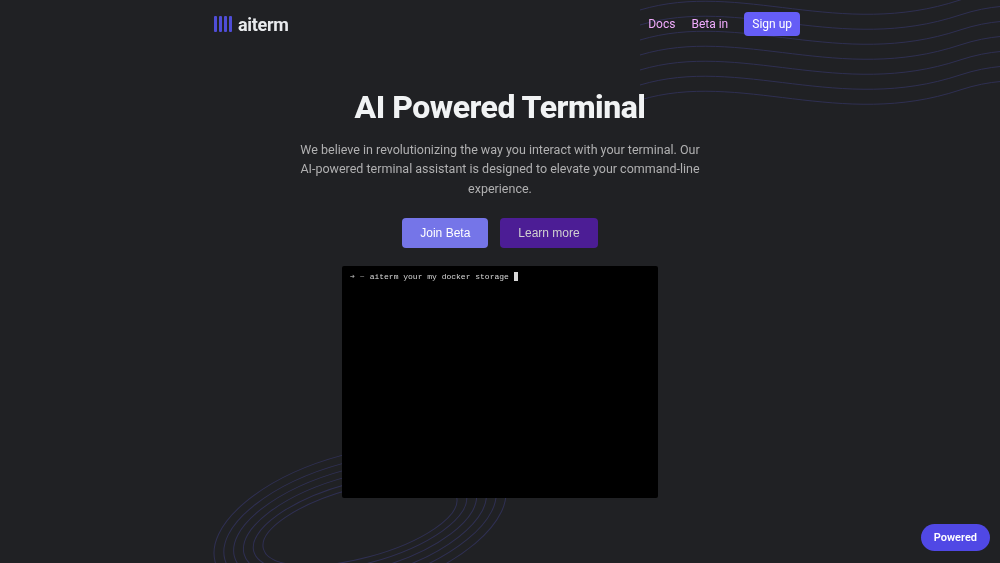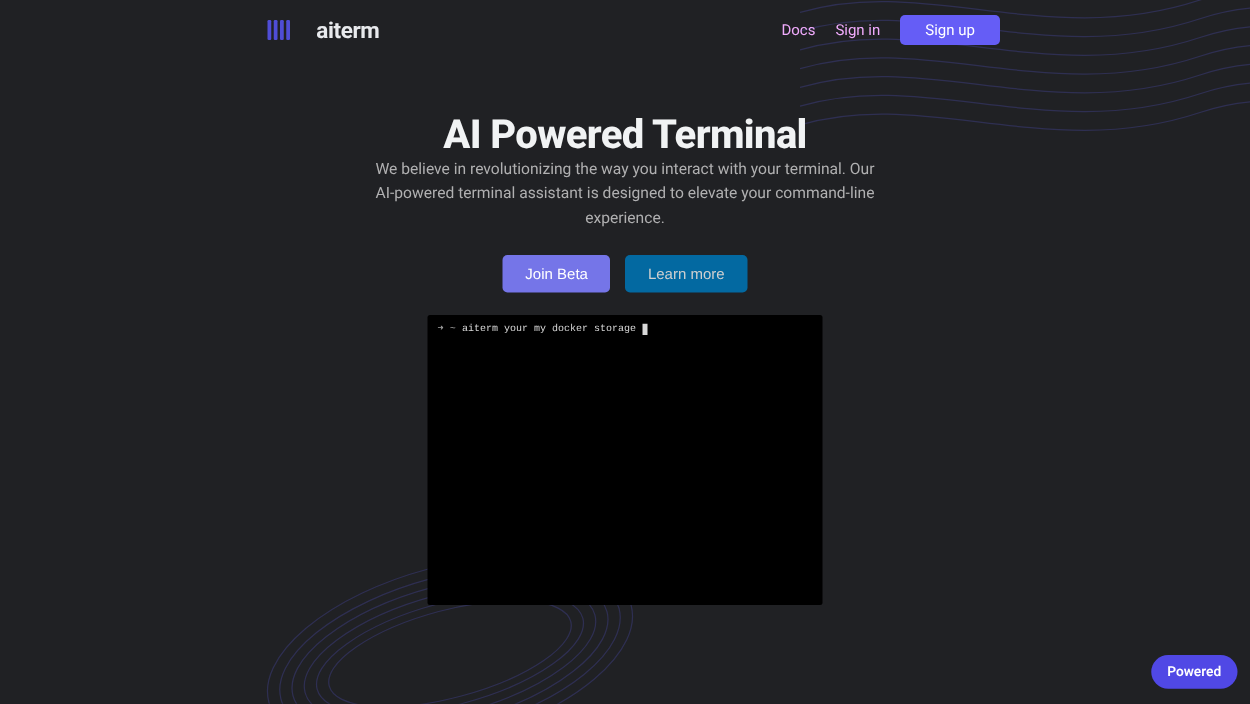"aiterm" .logo-area { gap: 21px -> 6px }
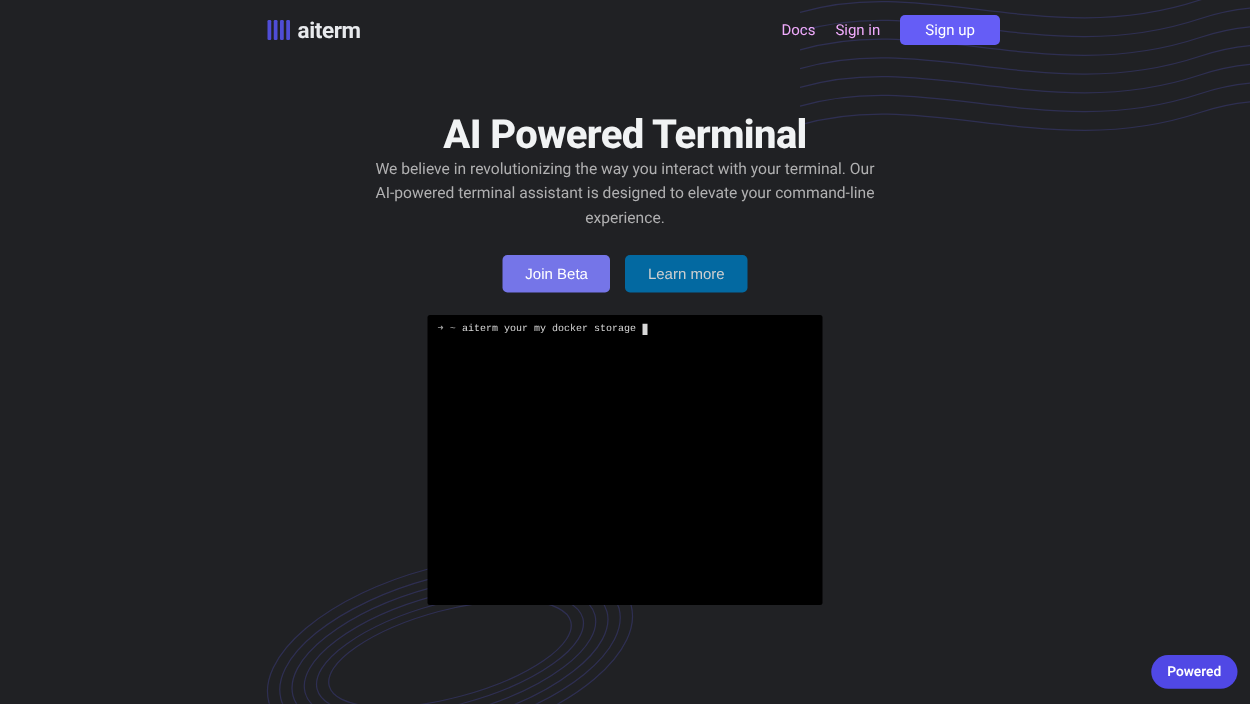"Sign in" span.nav-link { text: Sign -> Beta }
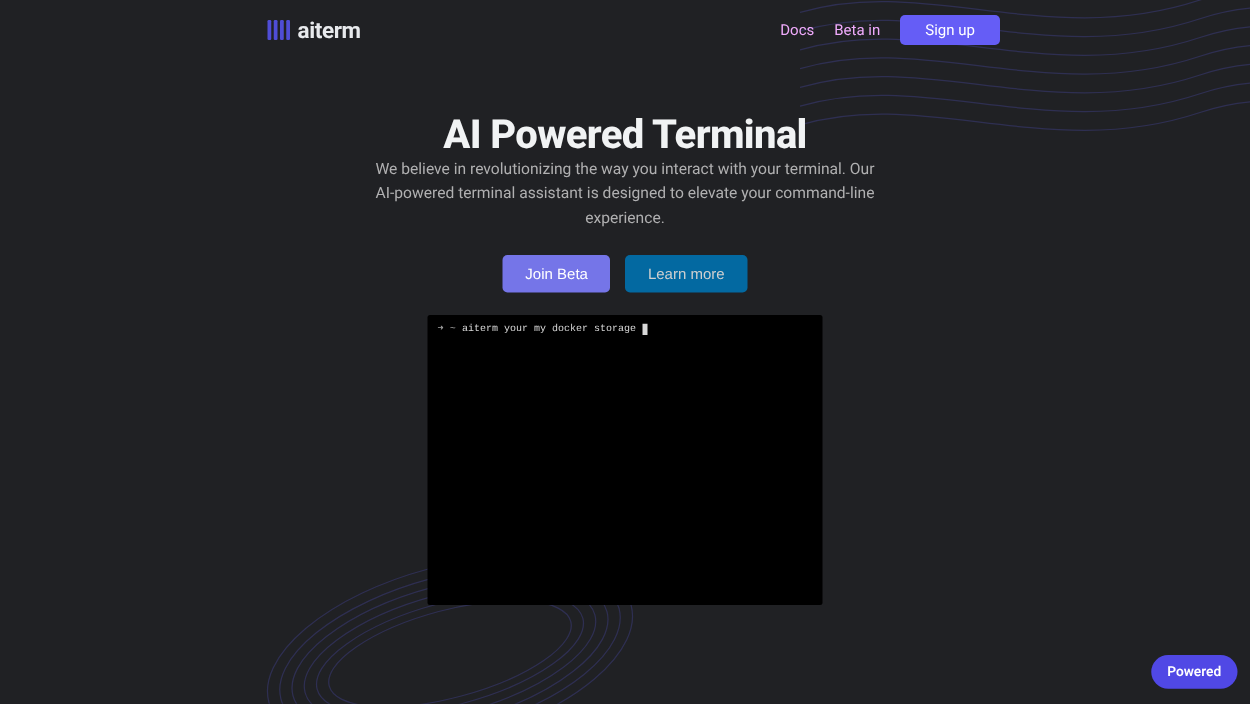"Sign up" .signup-btn { padding: 5px 20px -> 5px 8px }
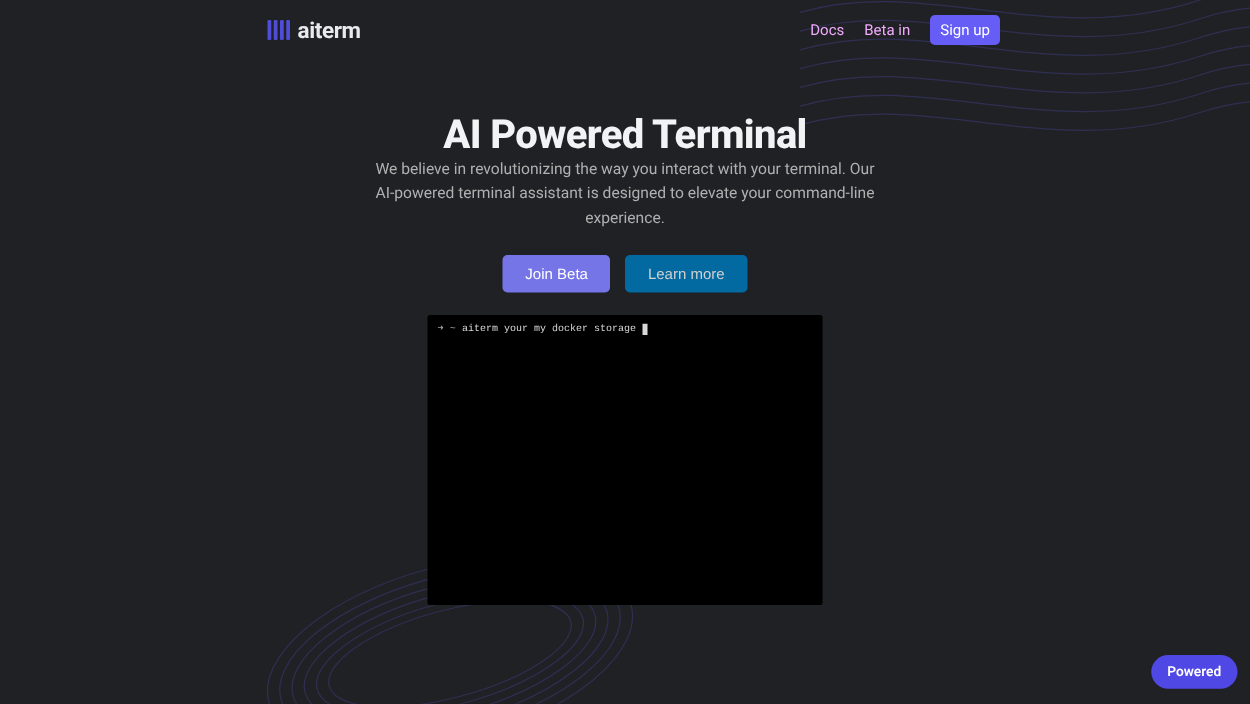"We believe in revolutionizing the" .hero-sub { margin: 0 auto 0 -> 14px auto 0 }
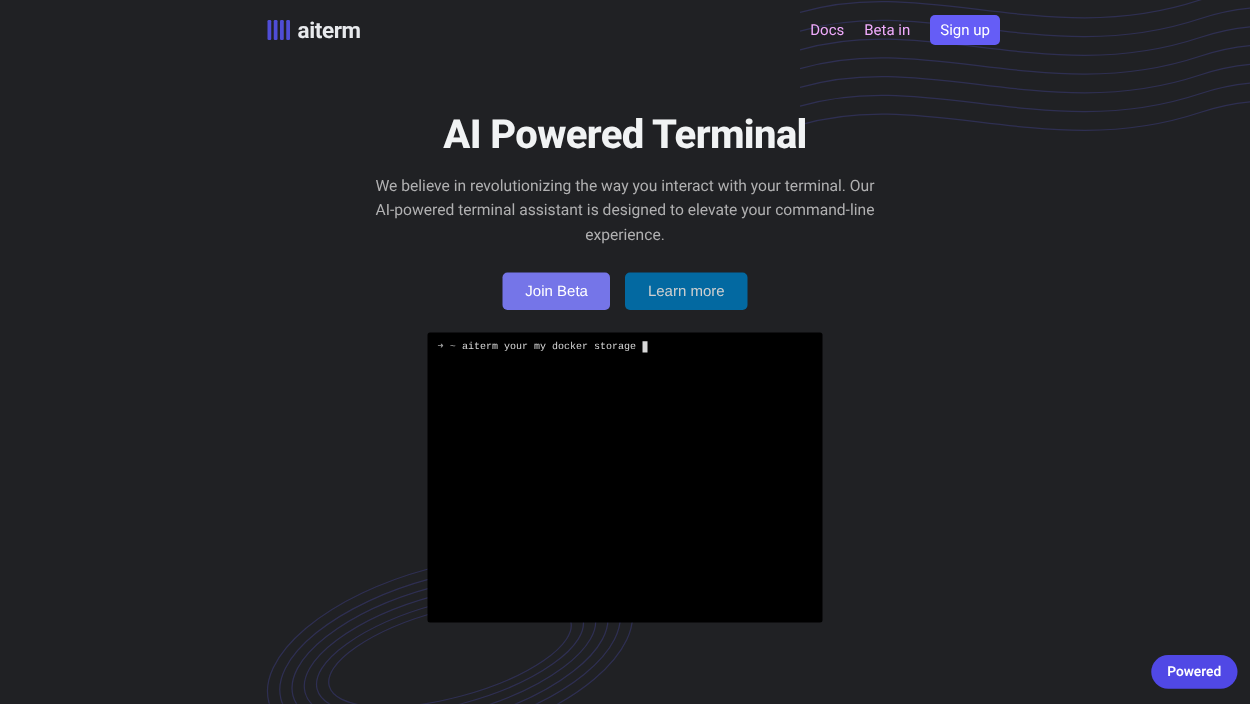"Learn more" .btn-secondary { background: #0369a1 -> #4c1d95 }
